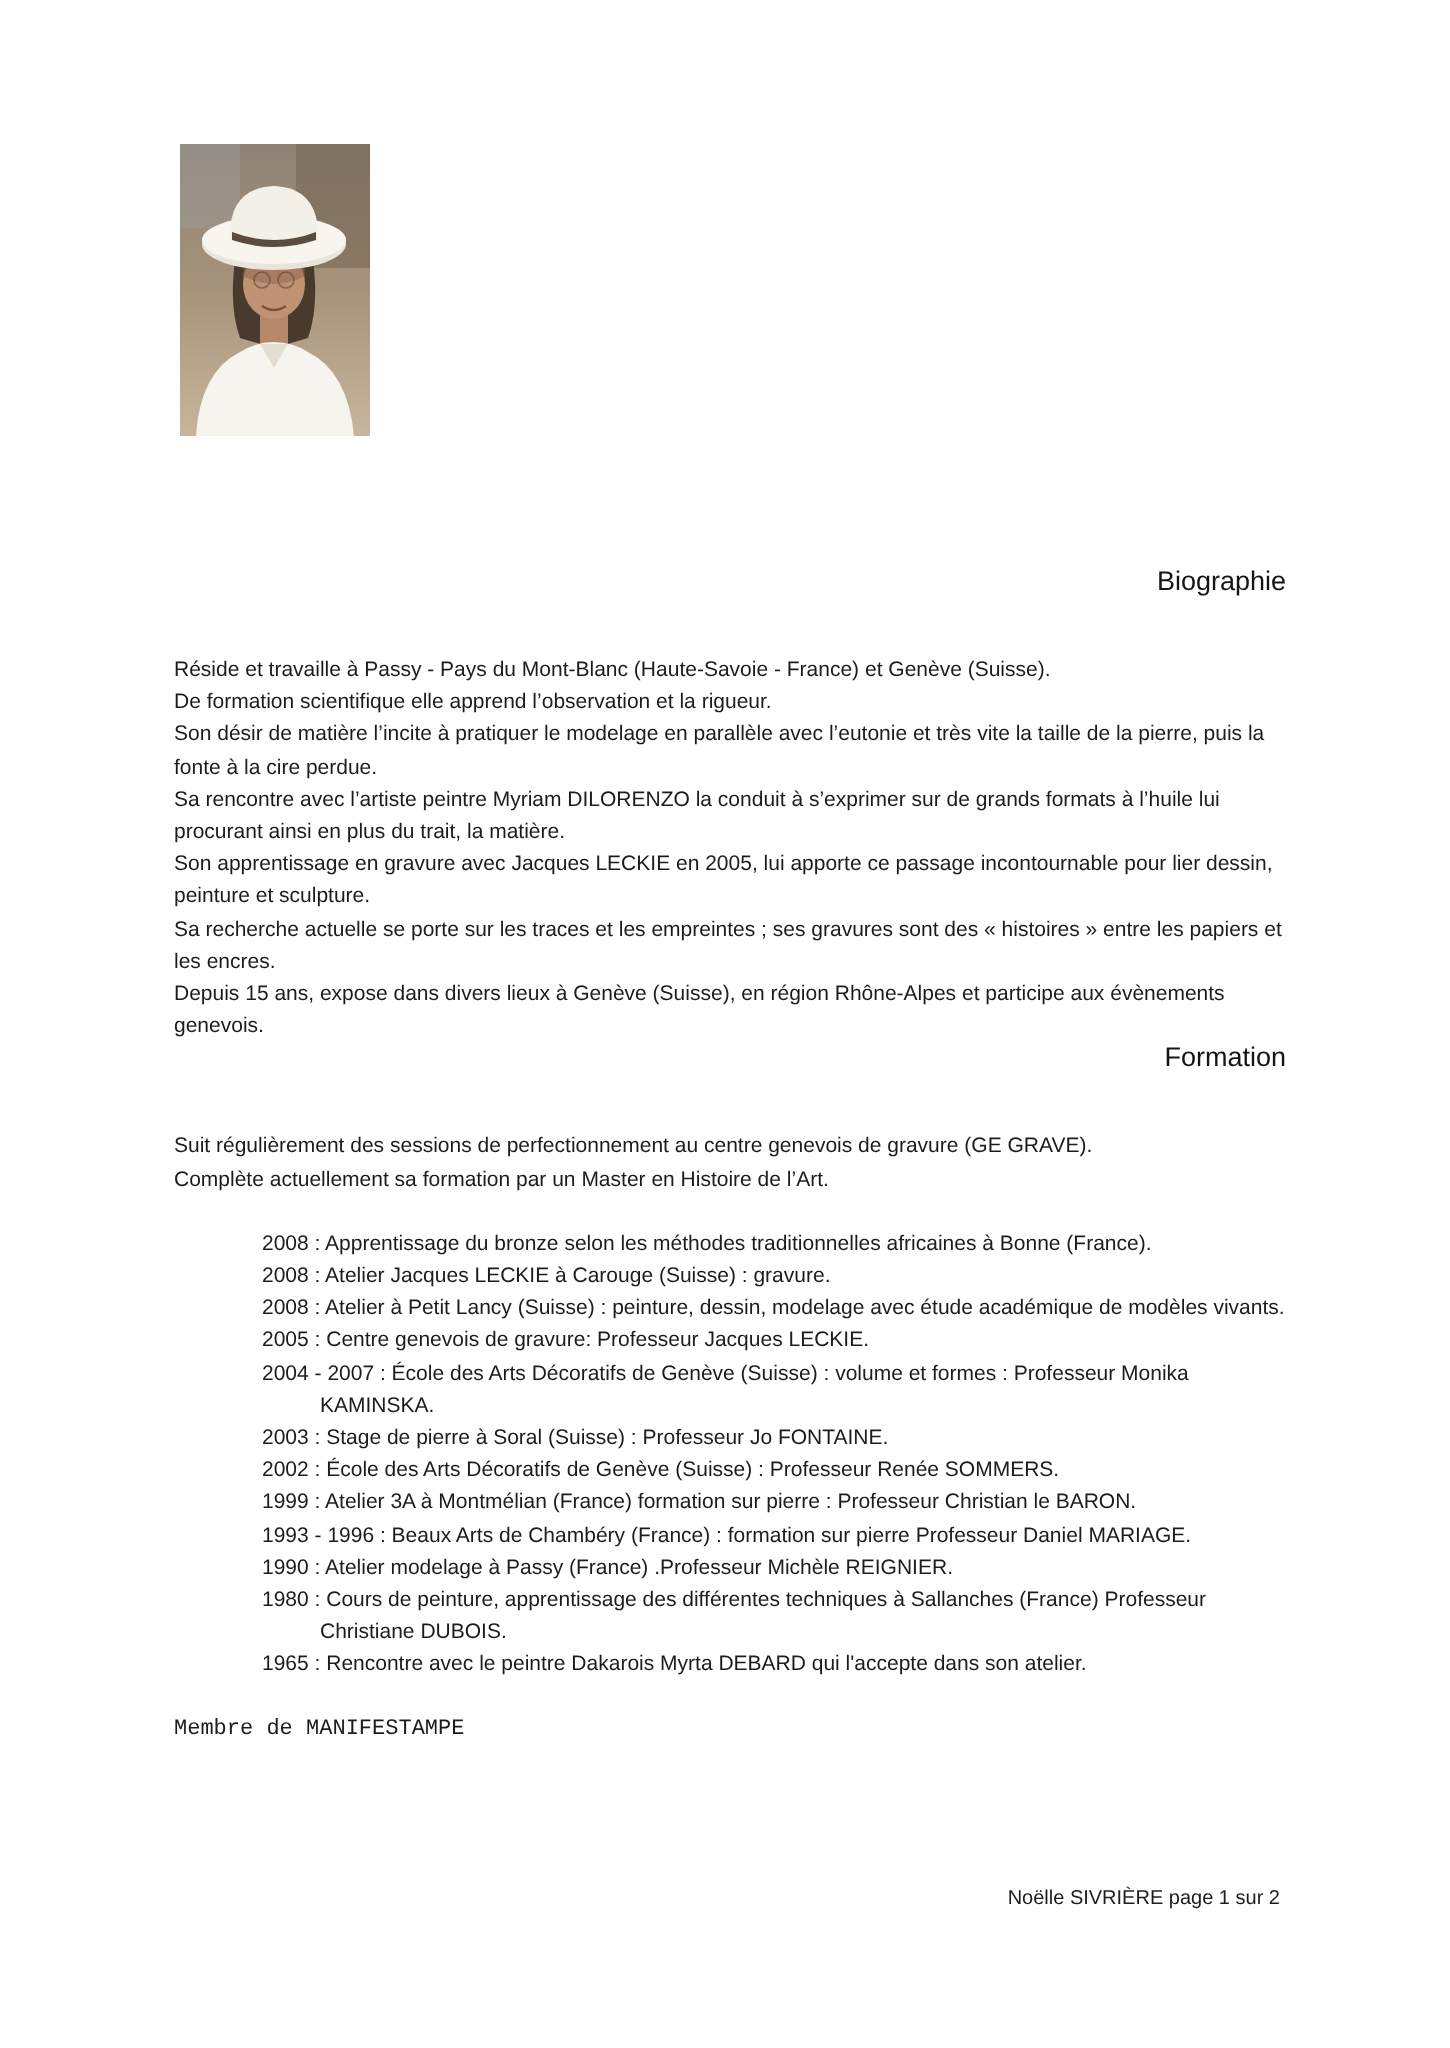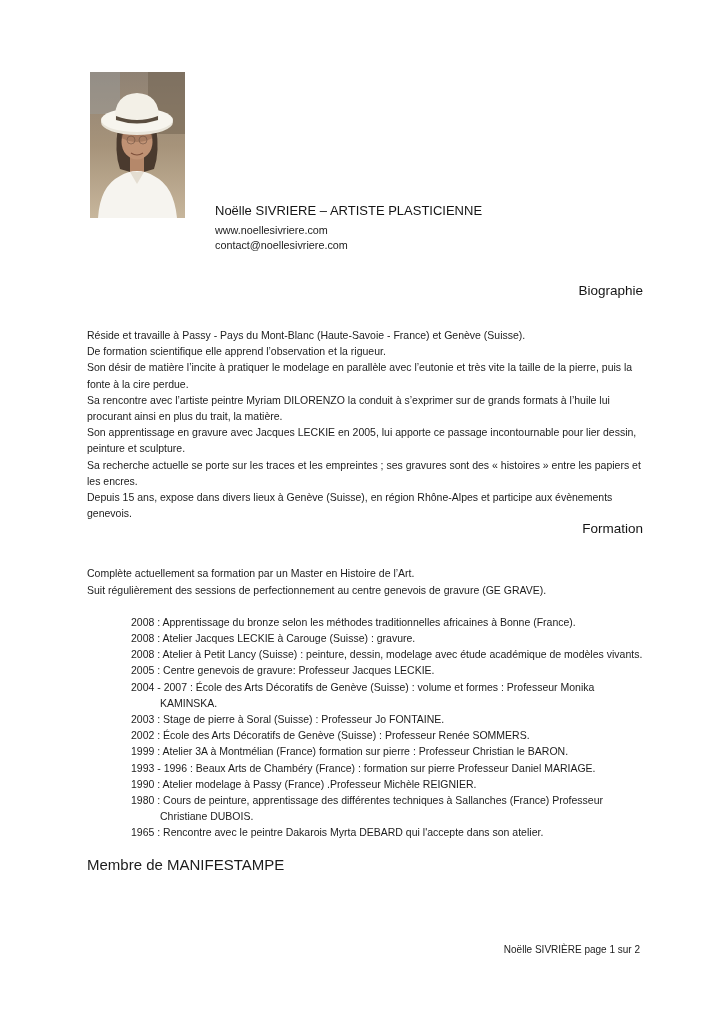"Noëlle SIVRIERE – ARTISTE PLASTICIENNE" div.header-block { html: <div> <div>Noëlle SIVRIERE – ARTISTE PLASTICIENNE</div> <div>www.noellesivriere.com</div> <div>contact@noellesivriere.com</div> </div> -> none }
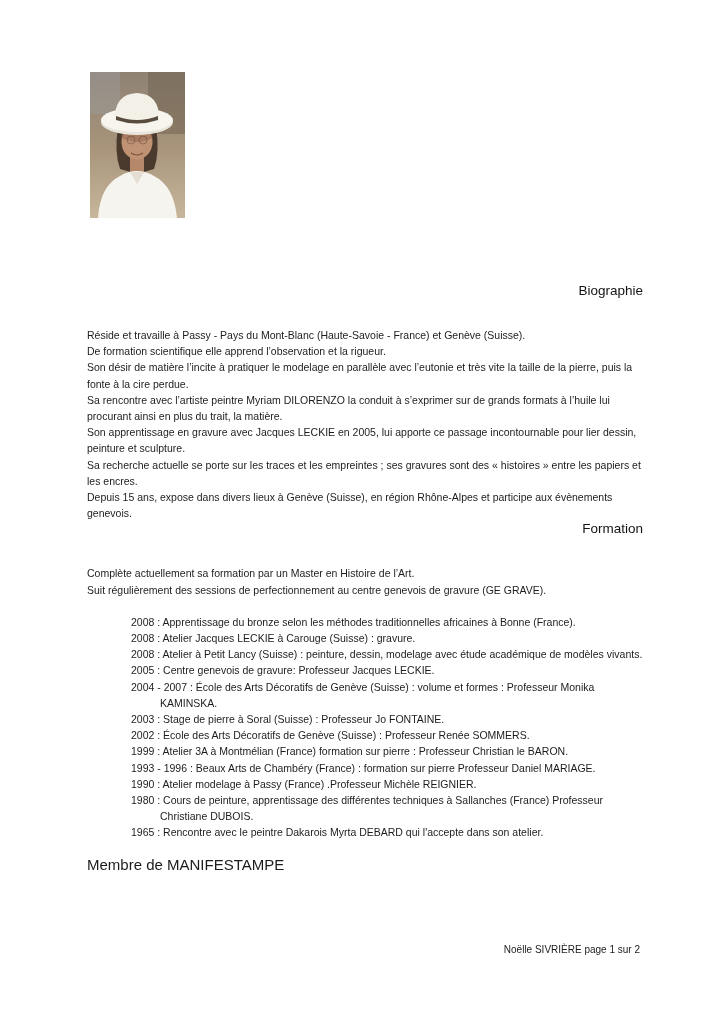"Complète actuellement sa formation par" p.para { order: before "Suit régulièrement des sessions de" -> after "Suit régulièrement des sessions de" }
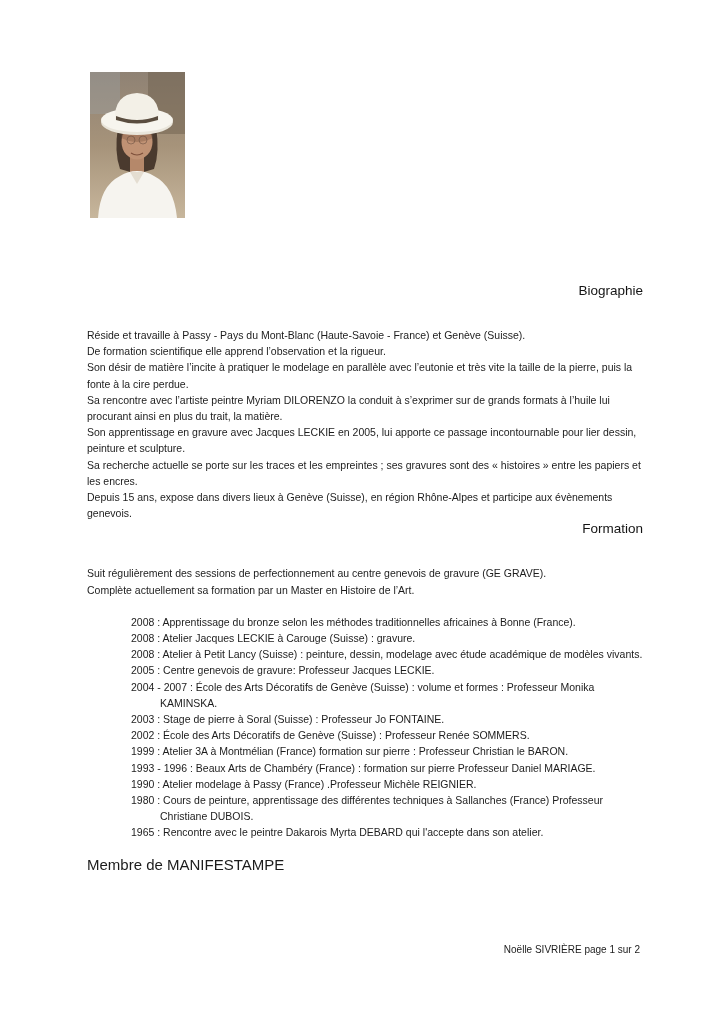"Membre de MANIFESTAMPE" .membership { font-family: none -> Liberation Mono, monospace; font-size: 15px -> 11px }
